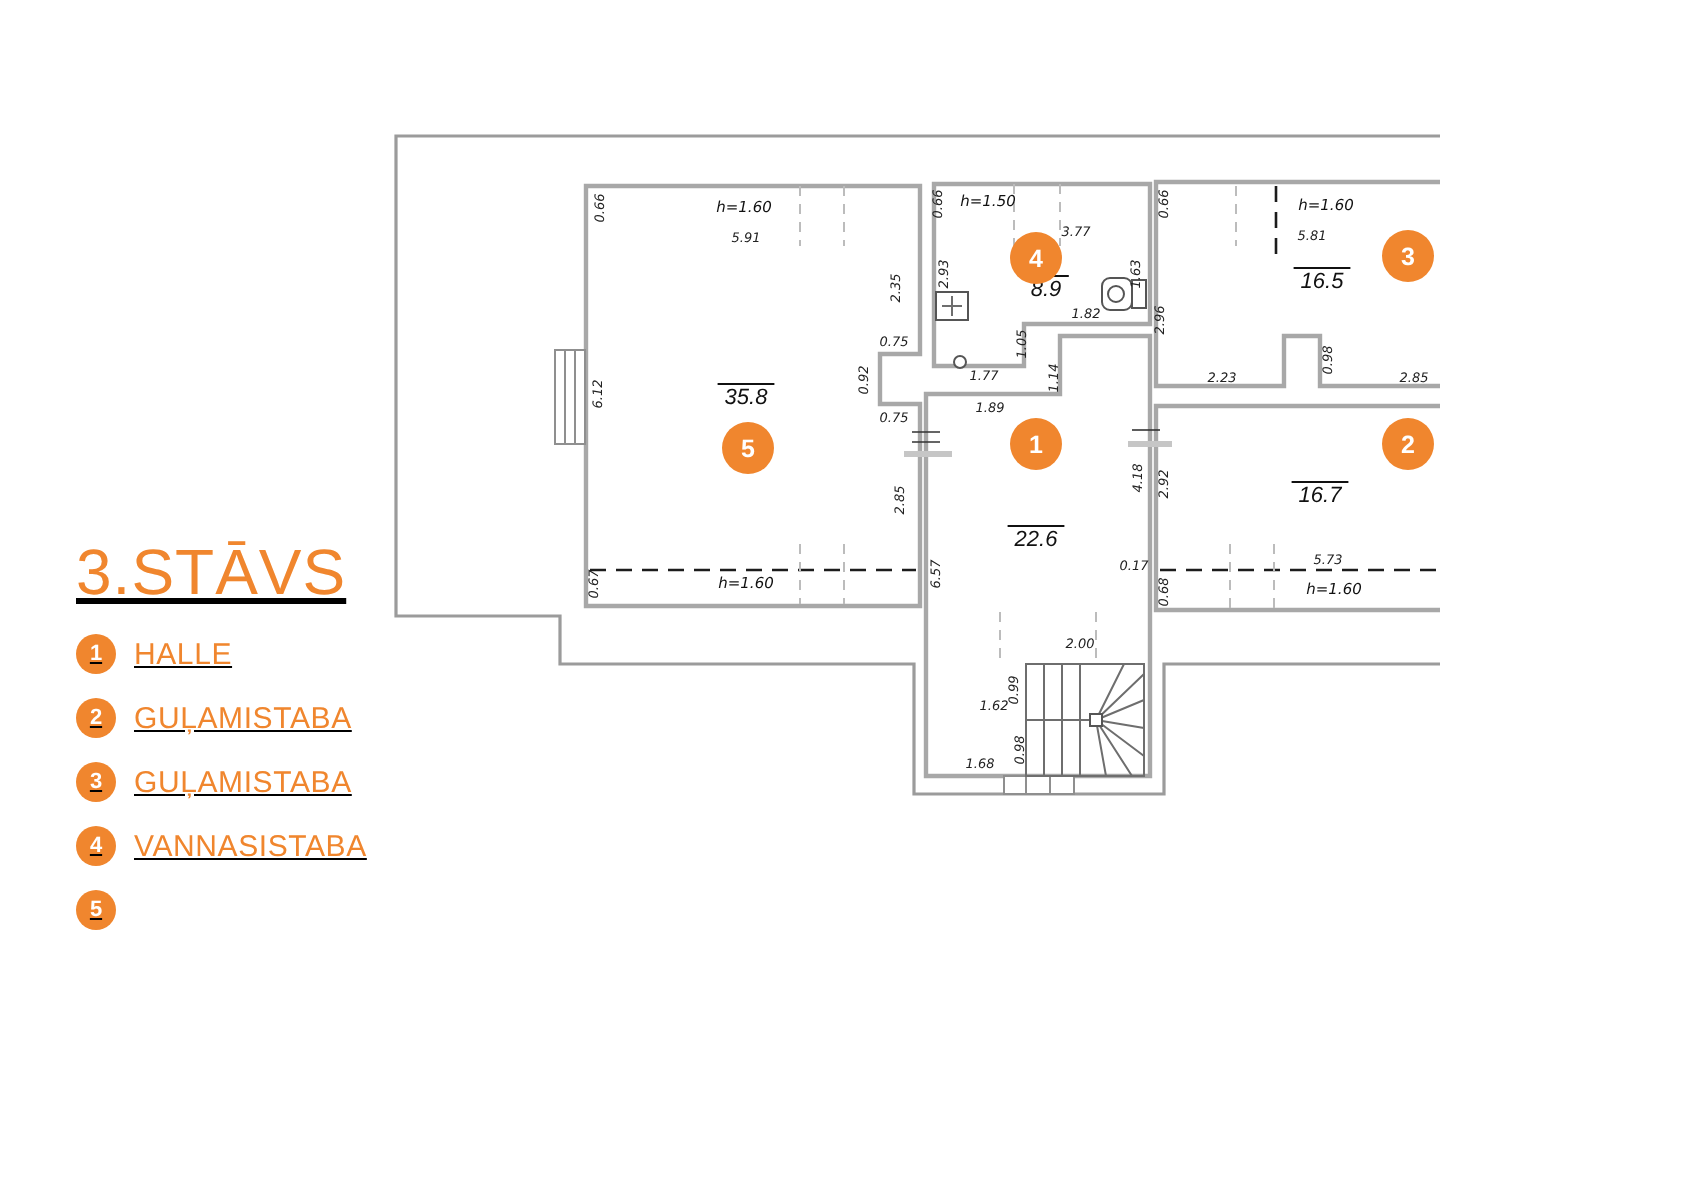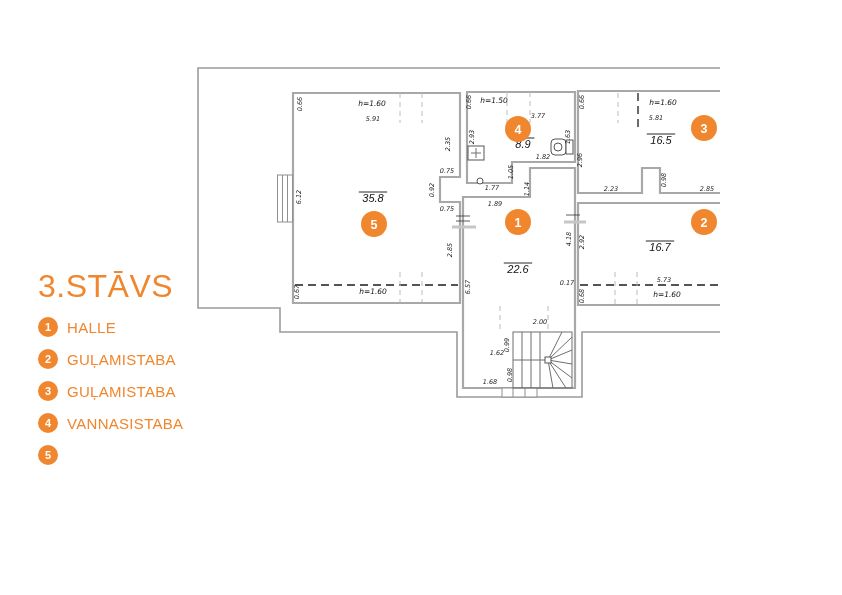"3.STĀVS" .legend { text-decoration: none -> underline }
